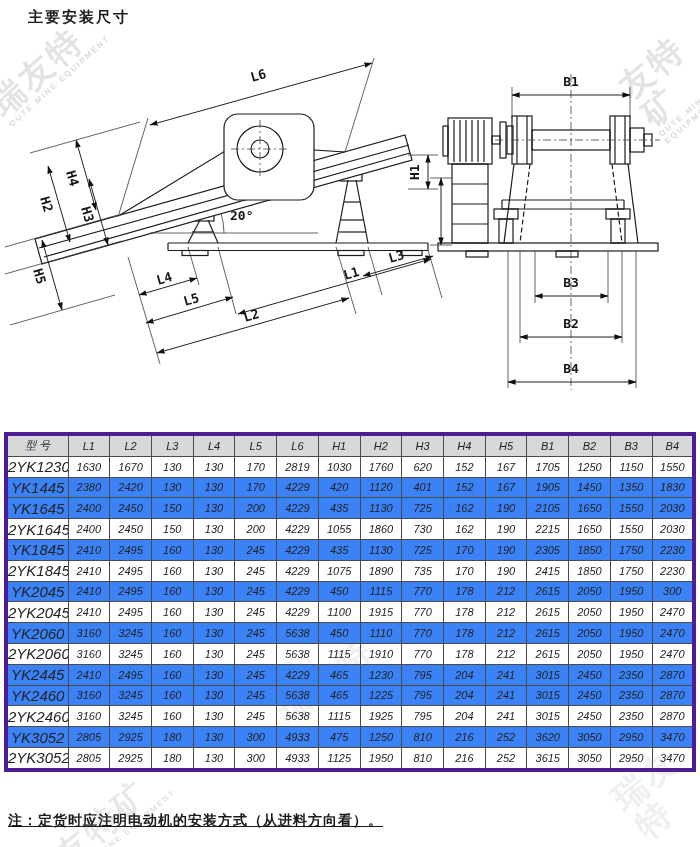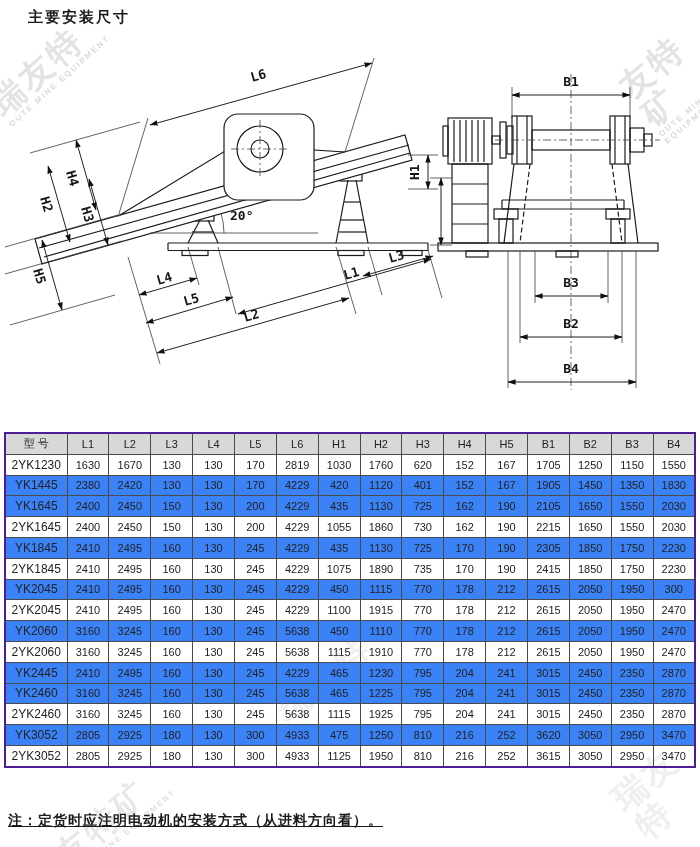"型 号" table.dims { border: 2px solid #4c1d95 -> 4px solid #4c1d95; font-style: none -> italic }
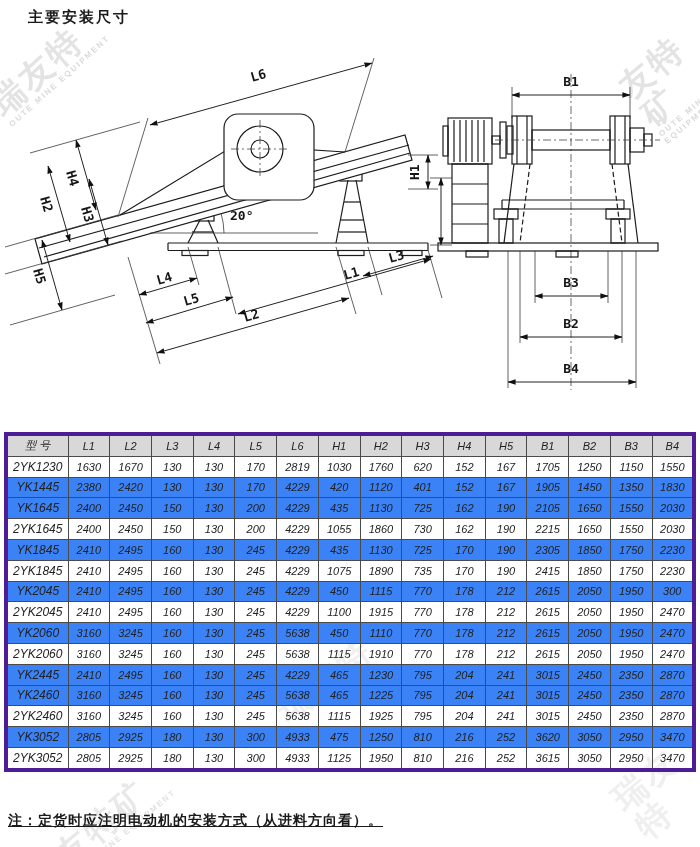"2YK1230" table.dims td.model { font-size: 12px -> 15px }
